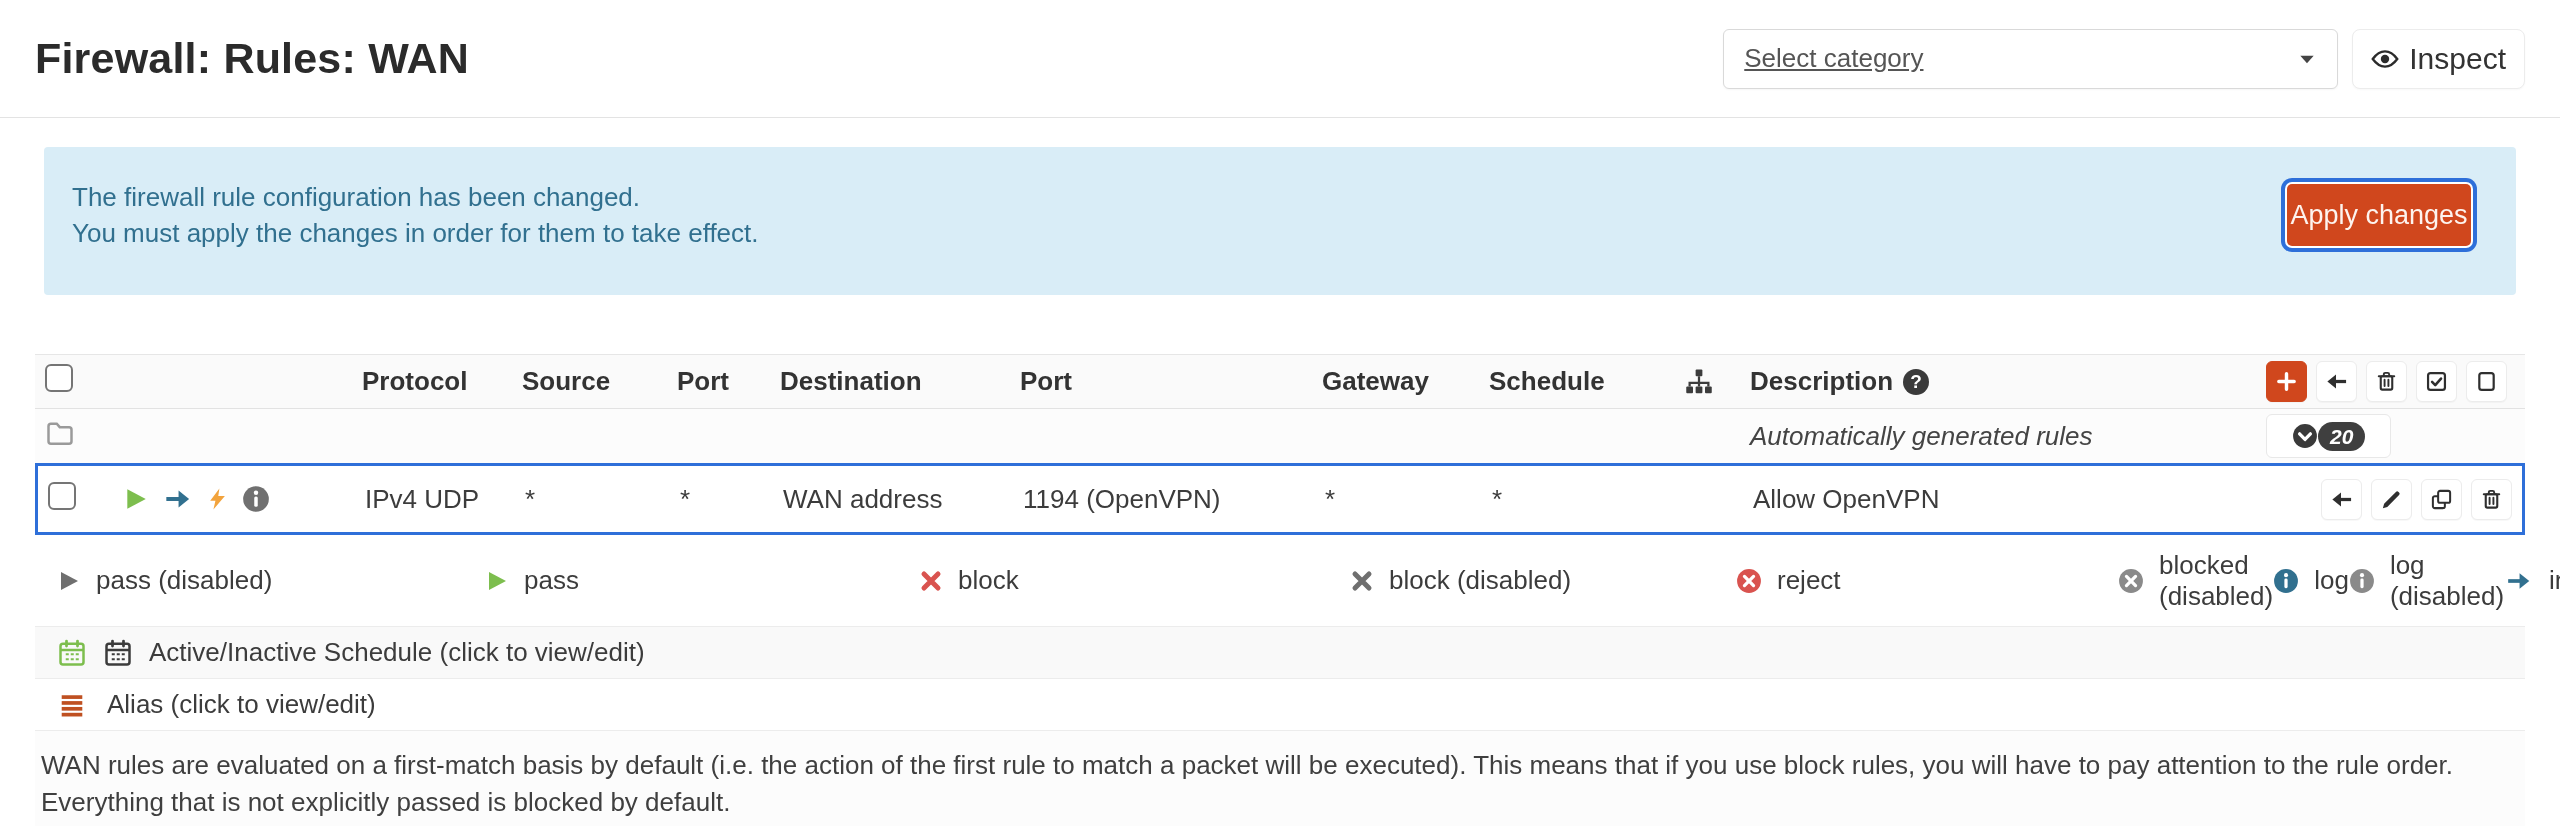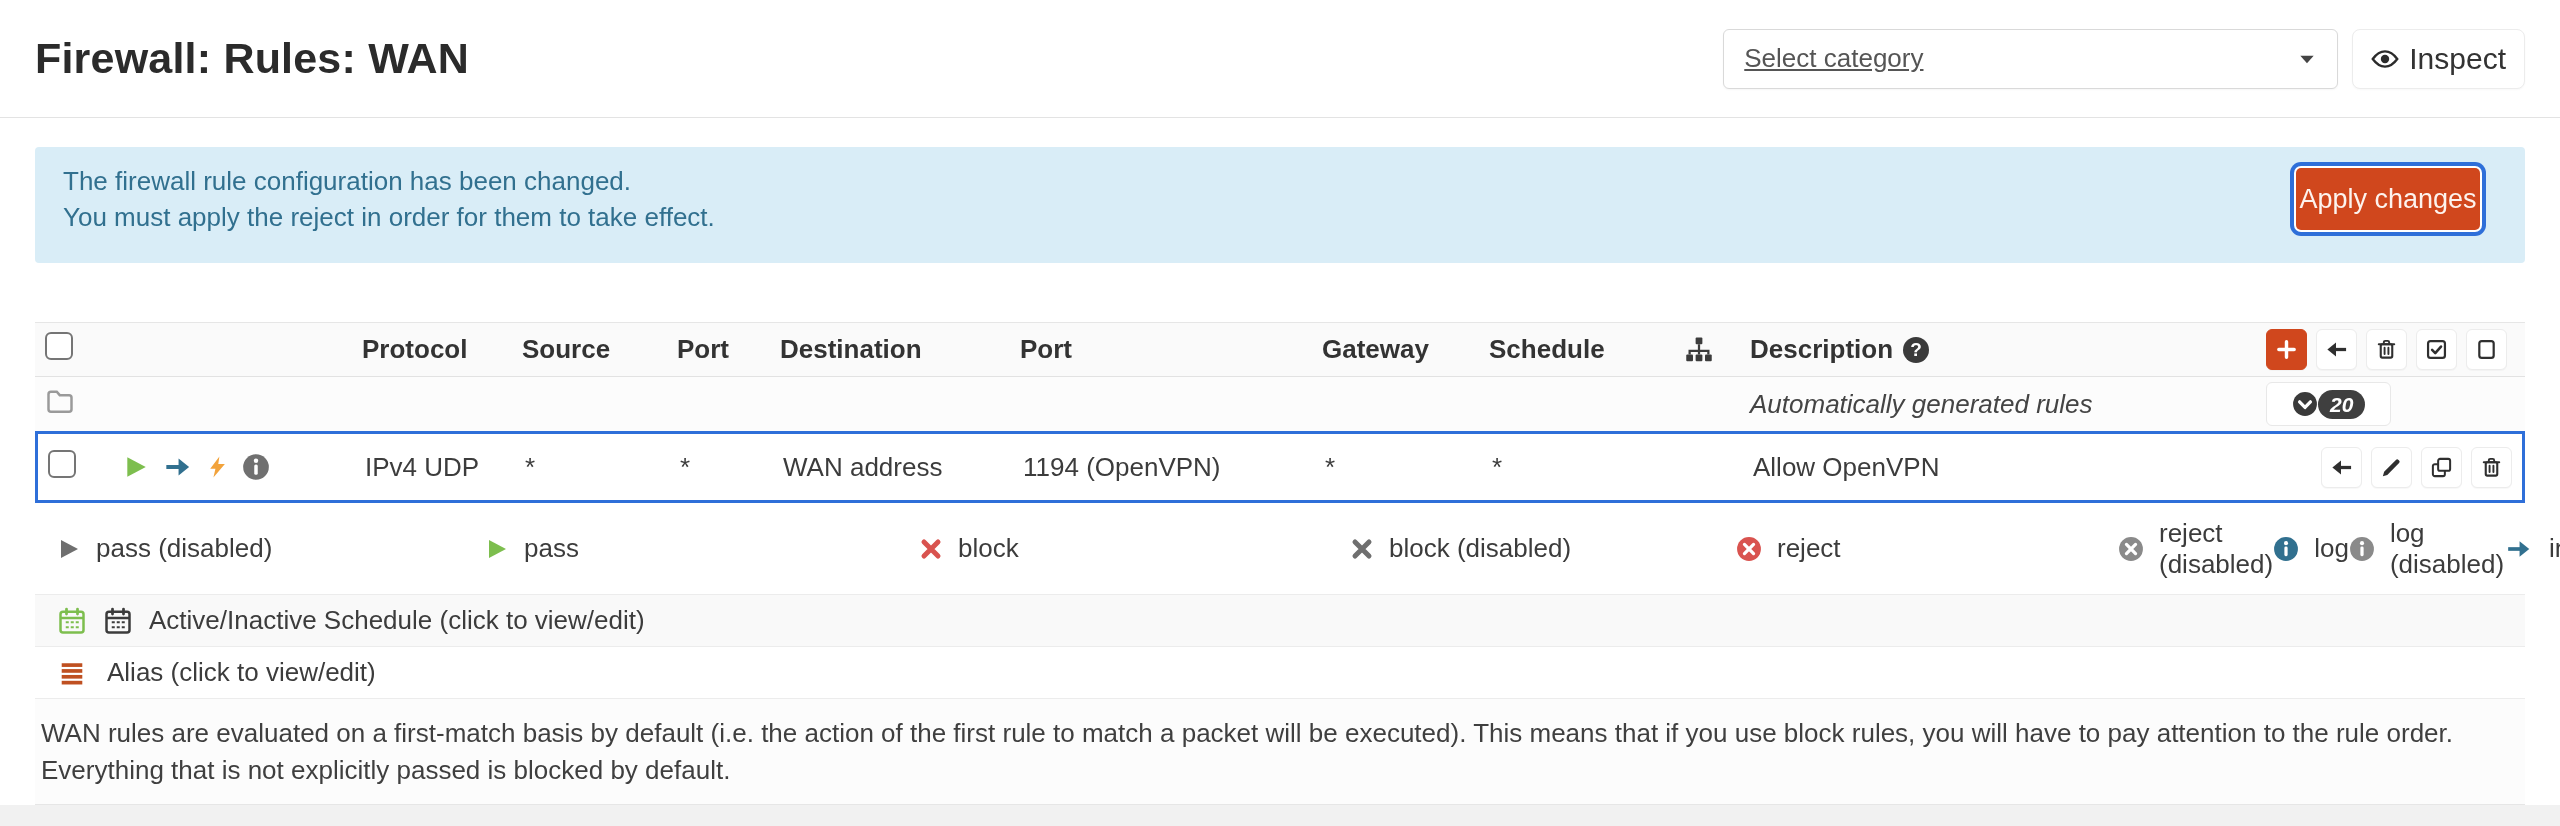"The firewall rule configuration has" .alert { height: 116px -> 148px; margin: 29px 35px 0 -> 29px 44px 0 }
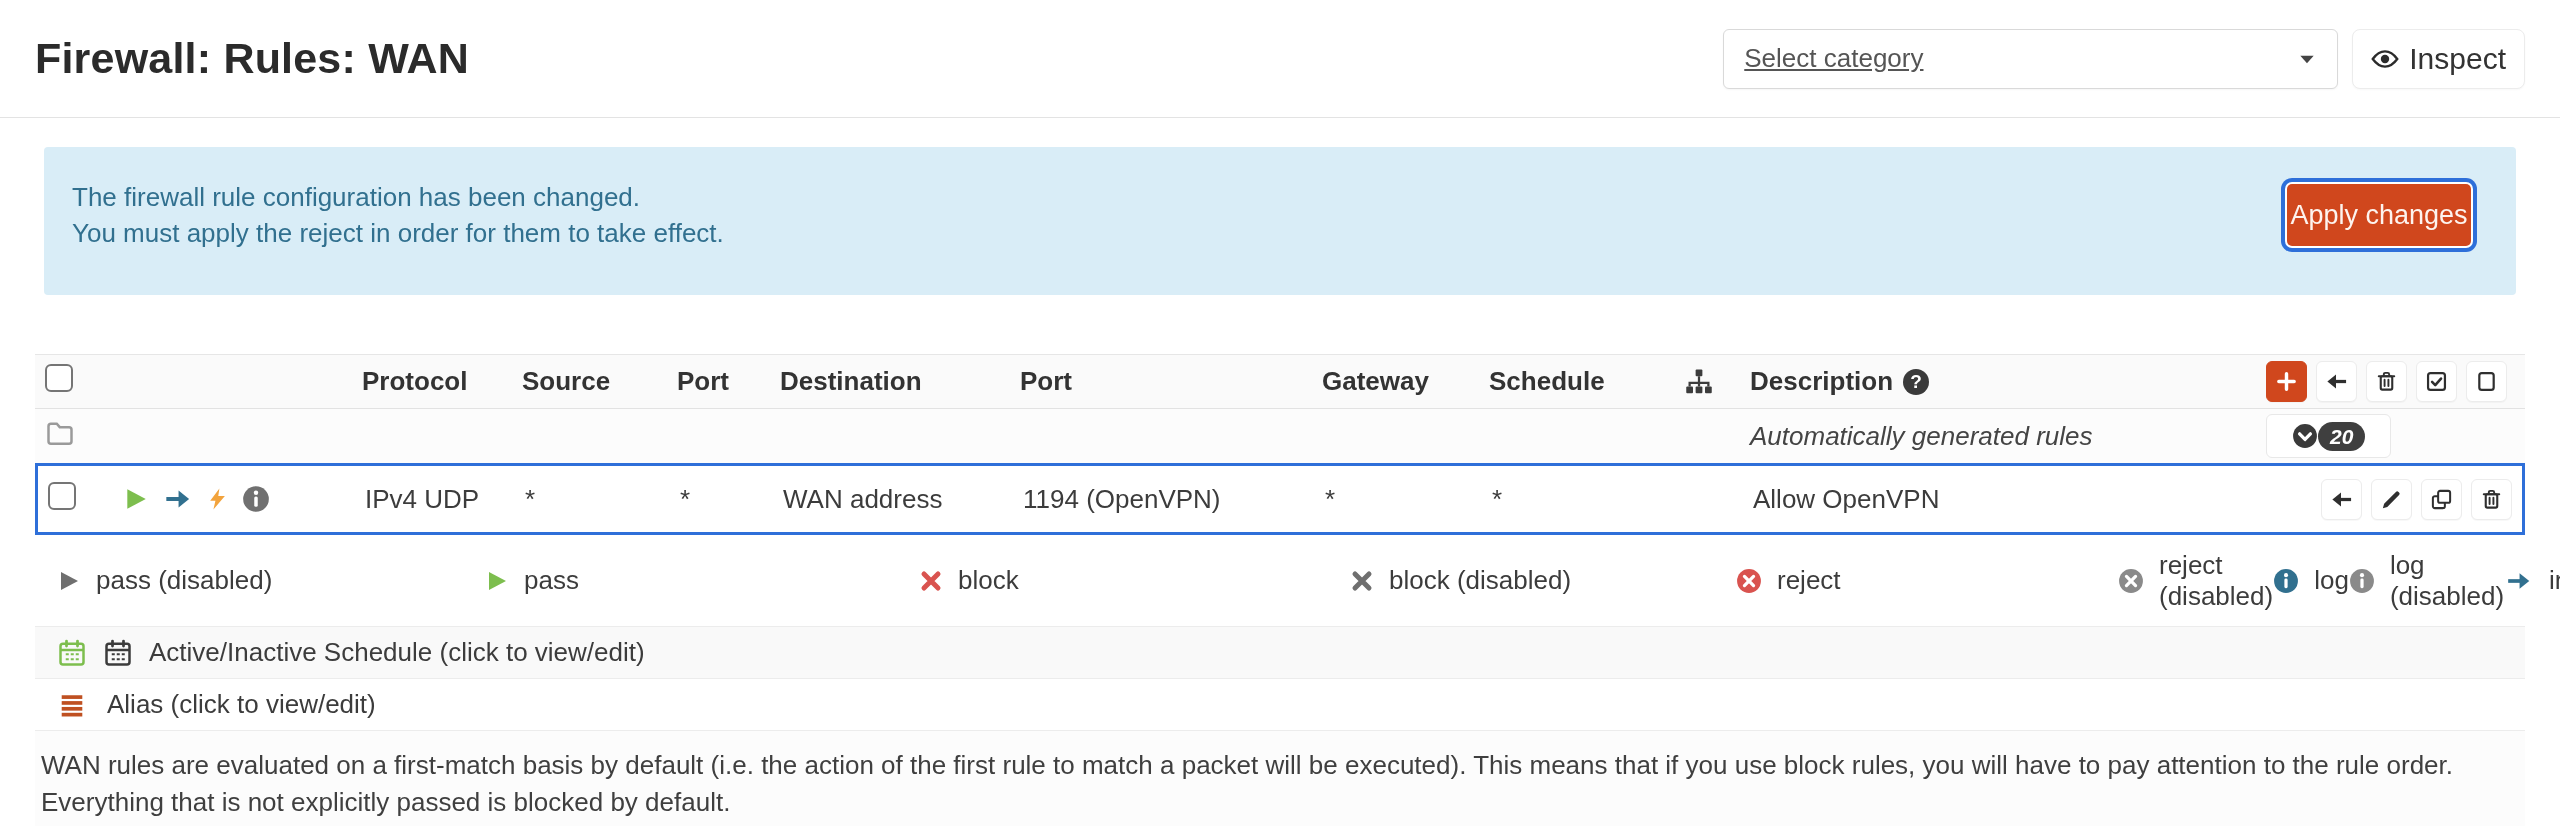"You must apply the reject" div { text: reject -> changes }
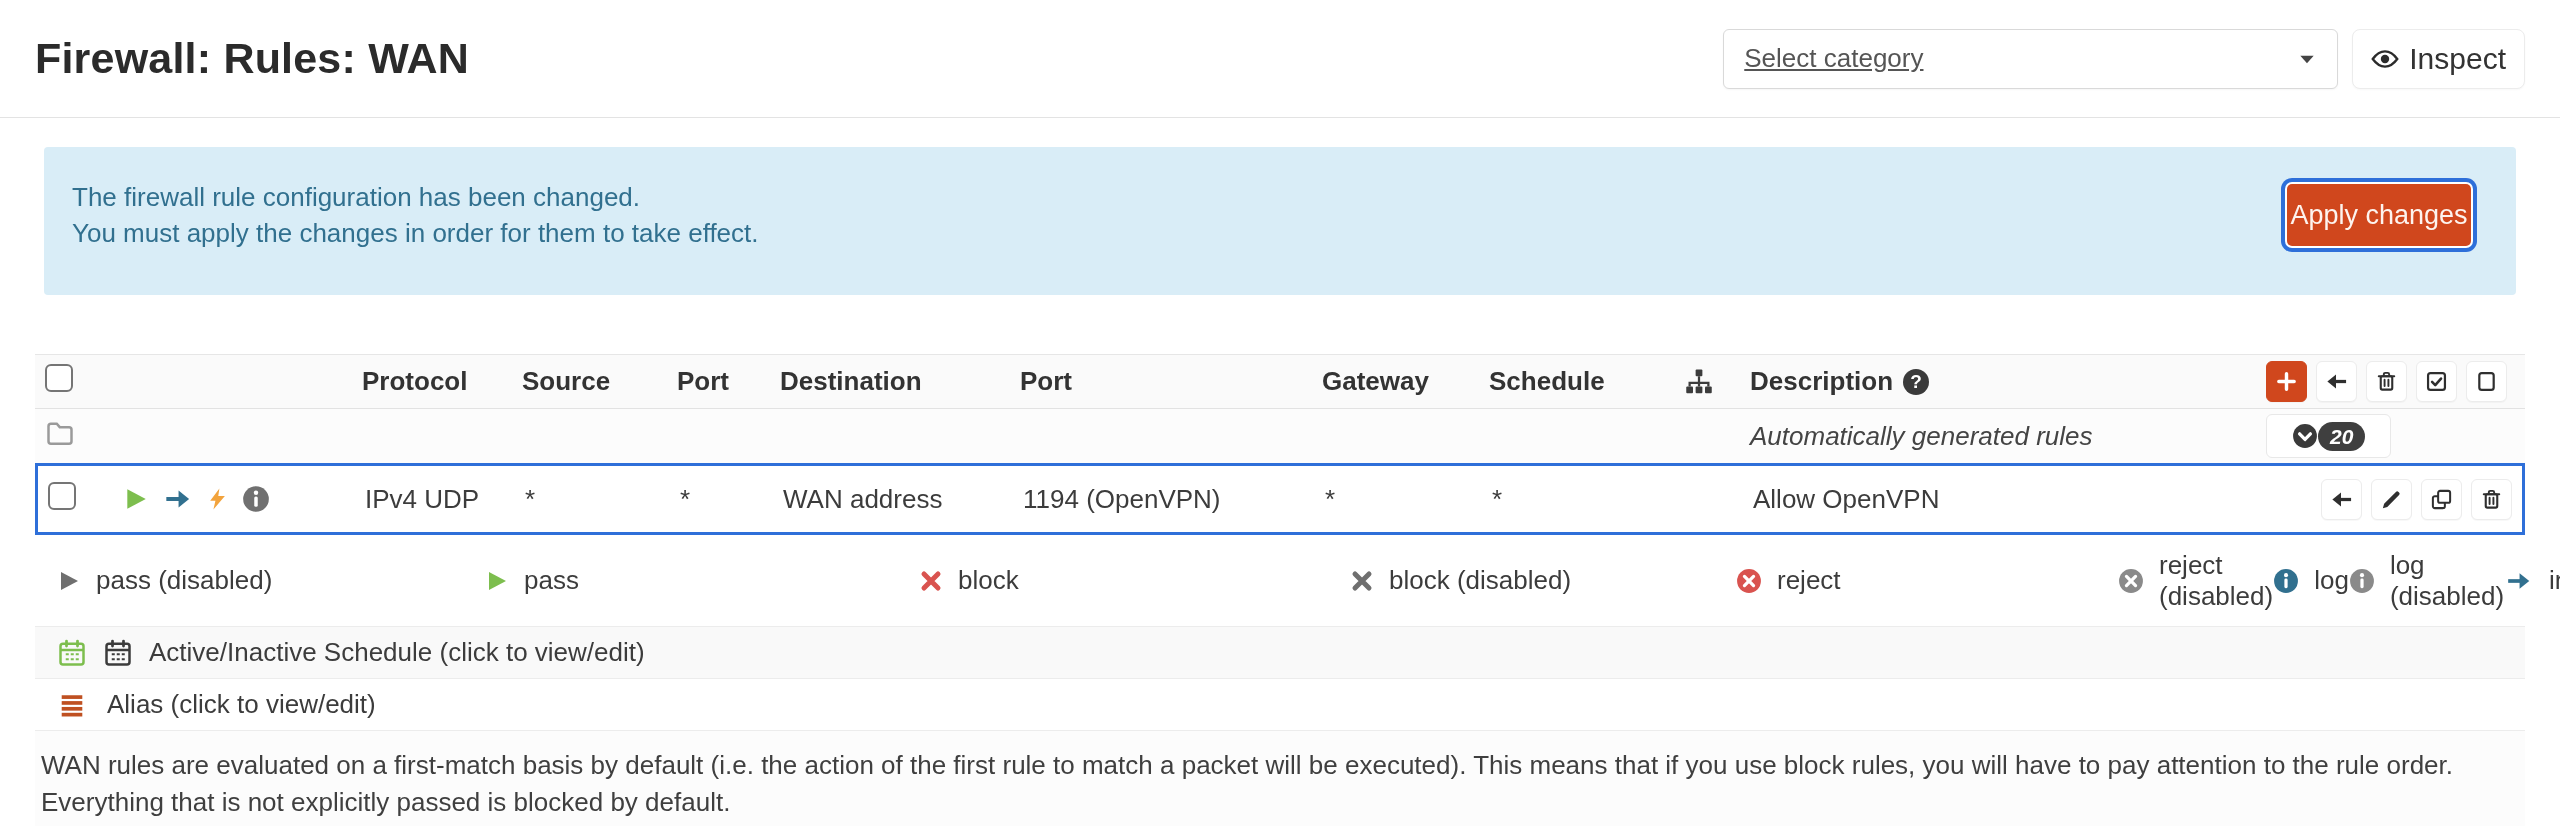"reject (disabled)" span { text: reject -> blocked }
